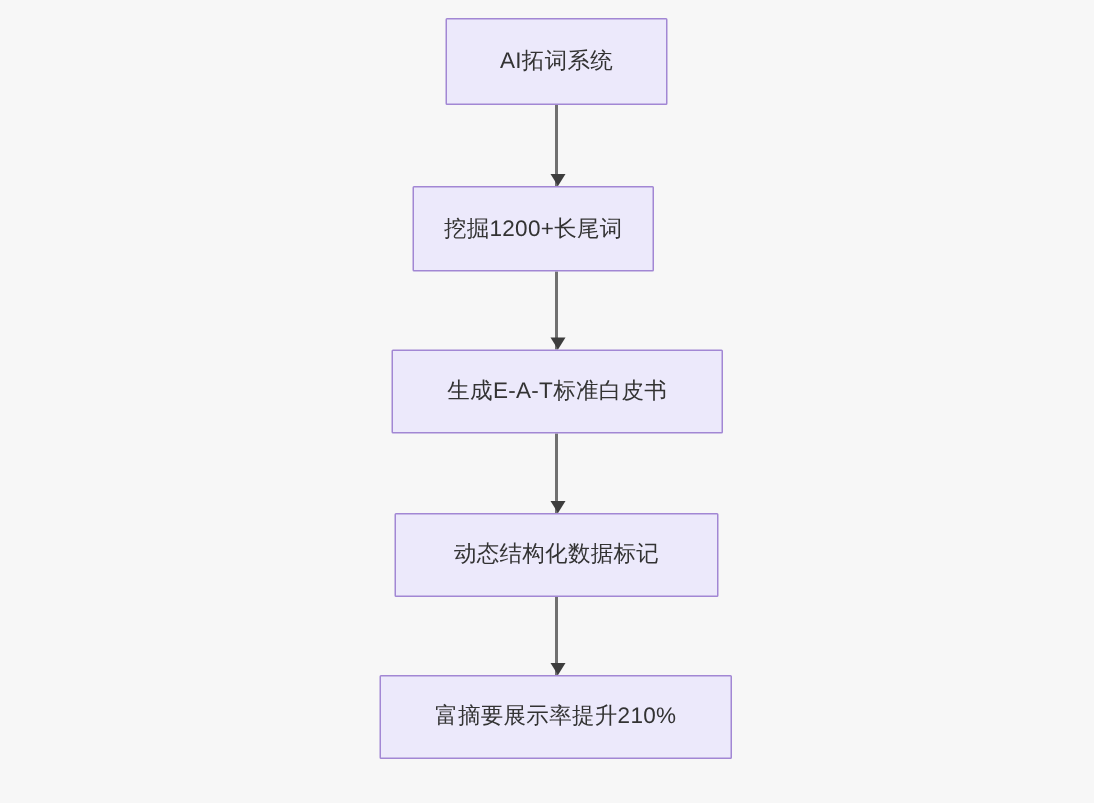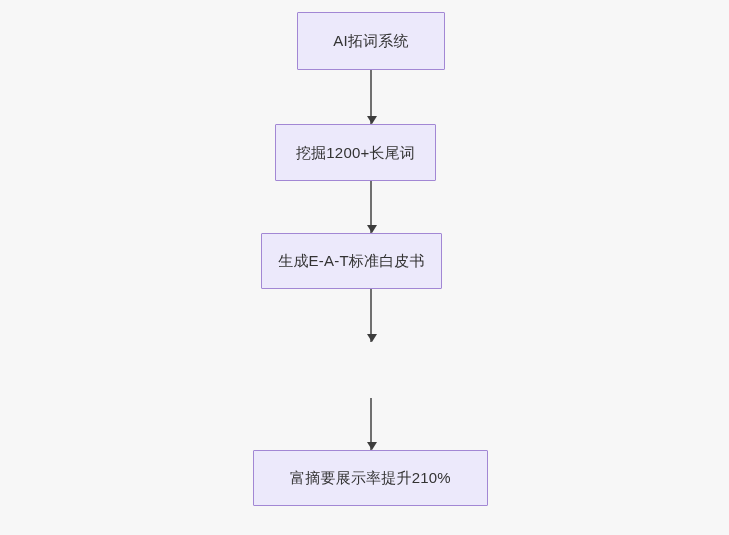"生成E-A-T标准白皮书" div.node { width: 181px -> 221px }
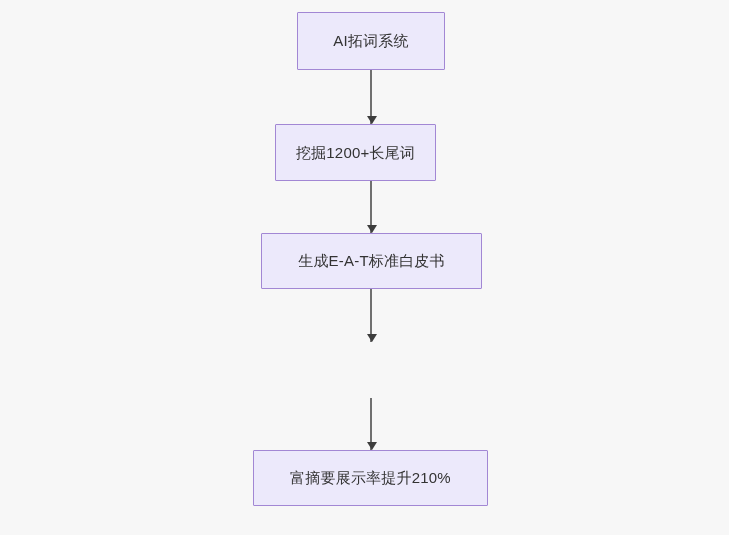"动态结构化数据标记" div.node { html: none -> <div> <span>动态结构化数据标记</span> </div> }
